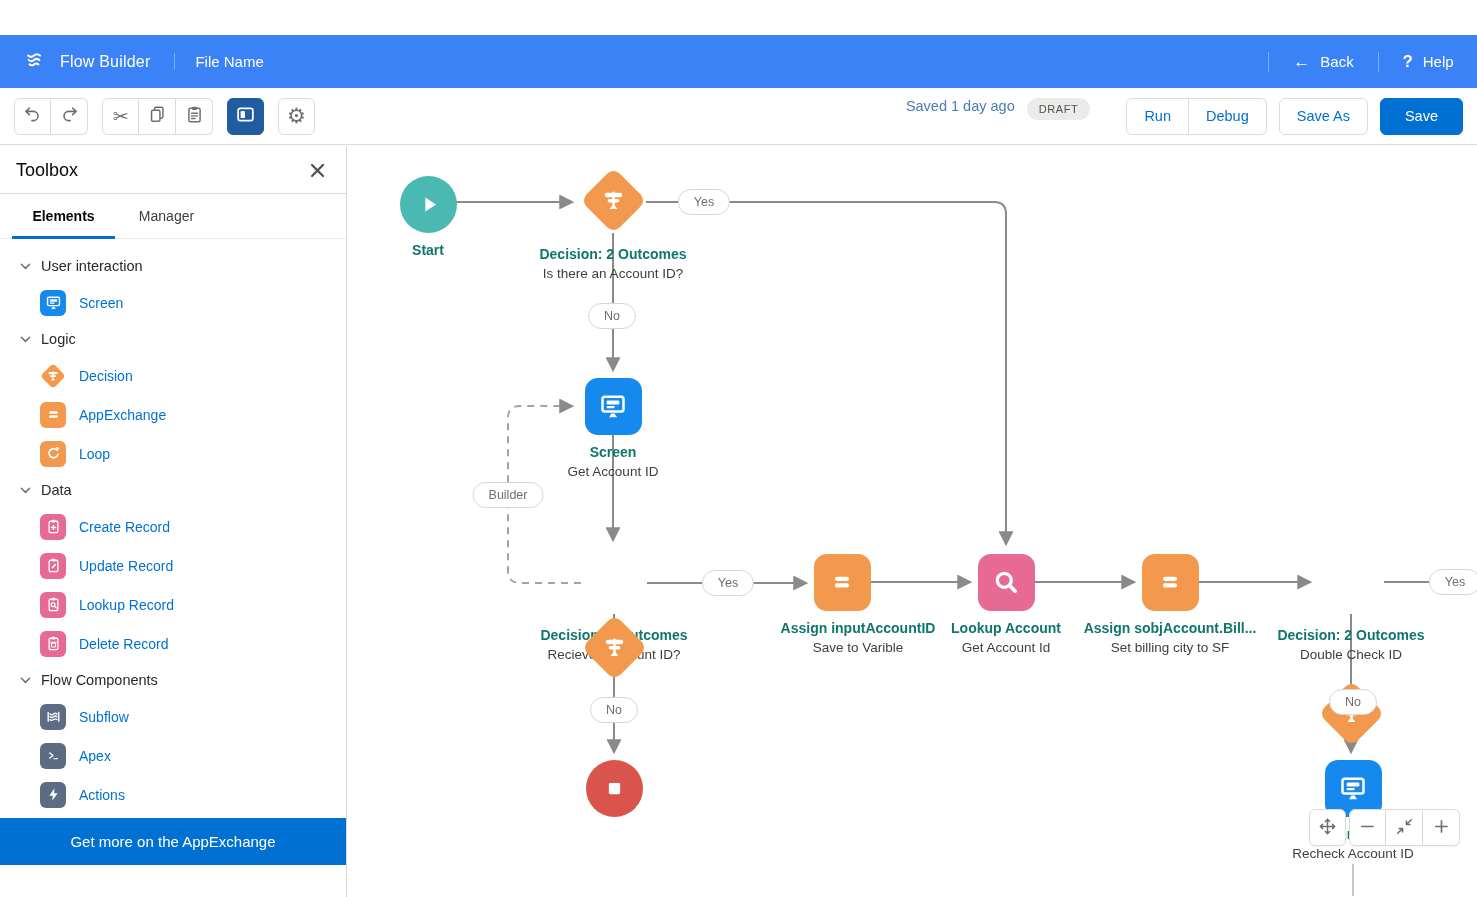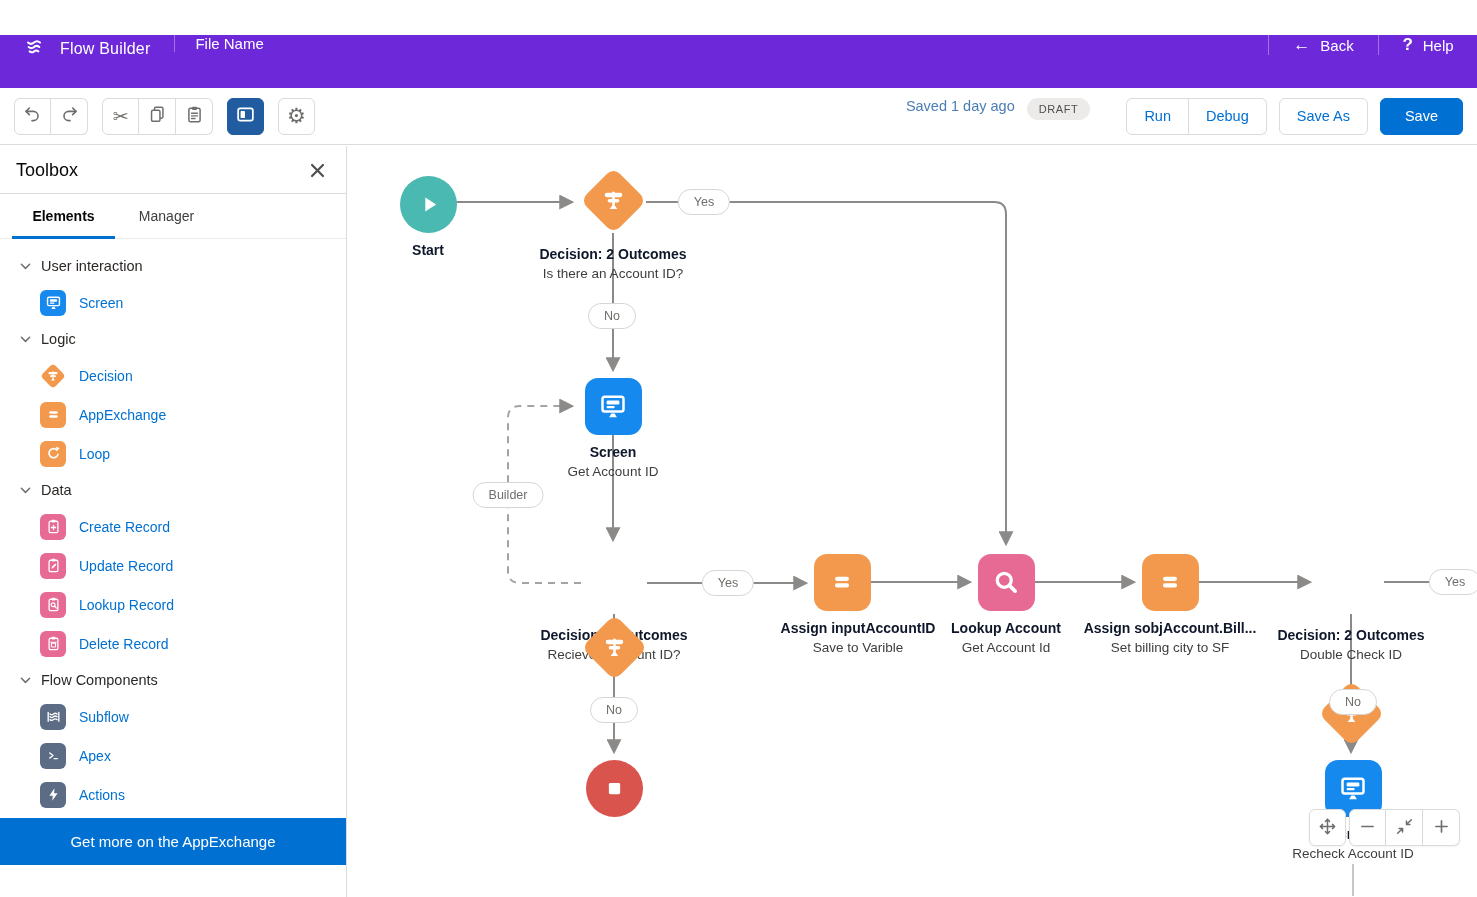"Flow Builder" .navbar { align-items: flex-start -> center; background: #6d28d9 -> #3b82f6 }
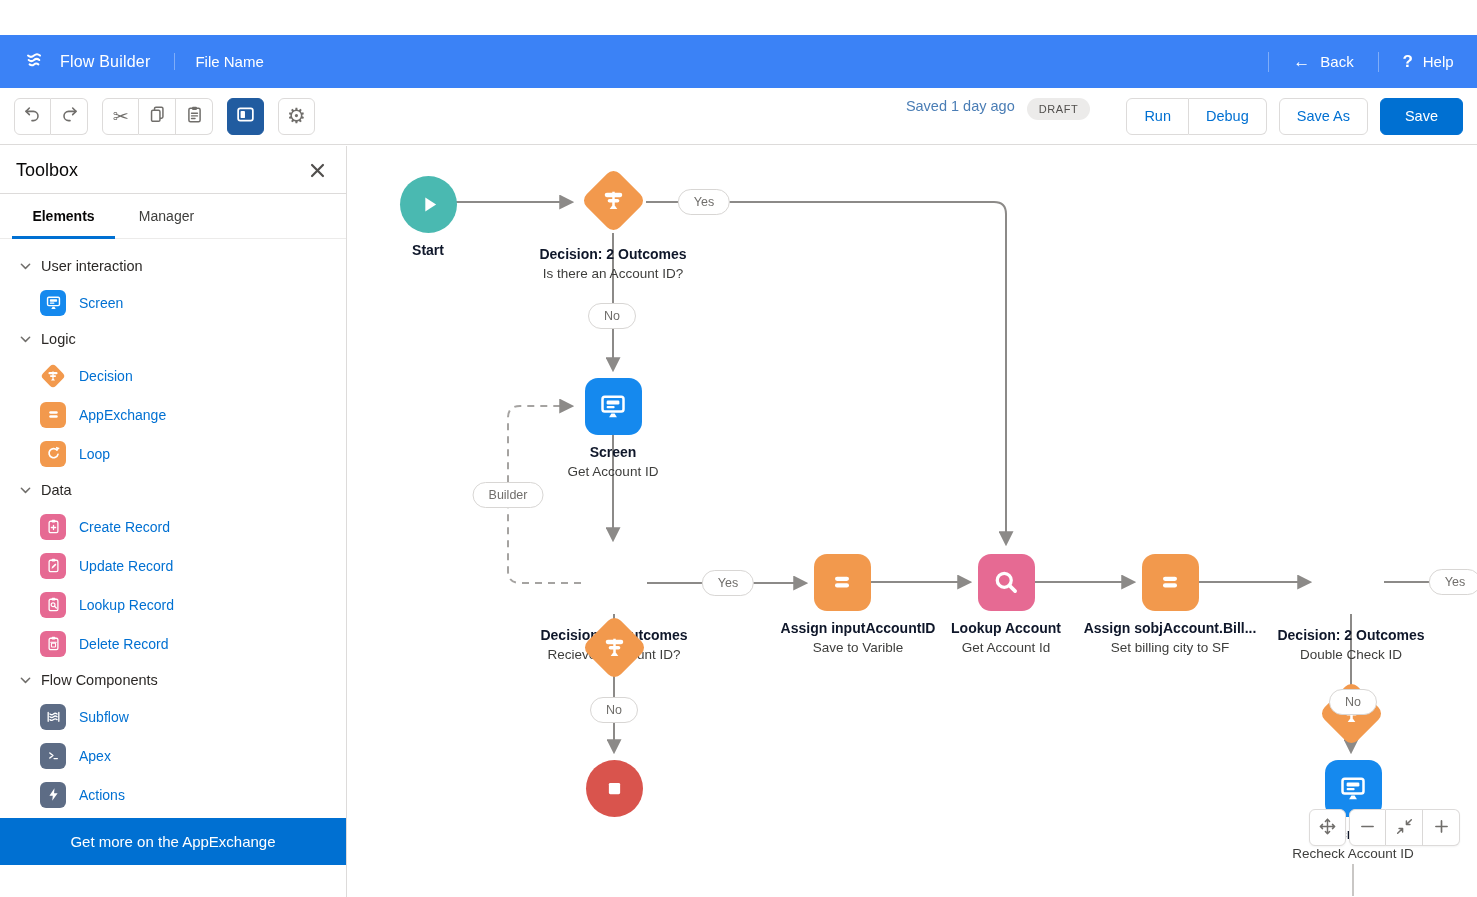"Start" .node-label .nt { color: #0f172a -> #0f766e }
